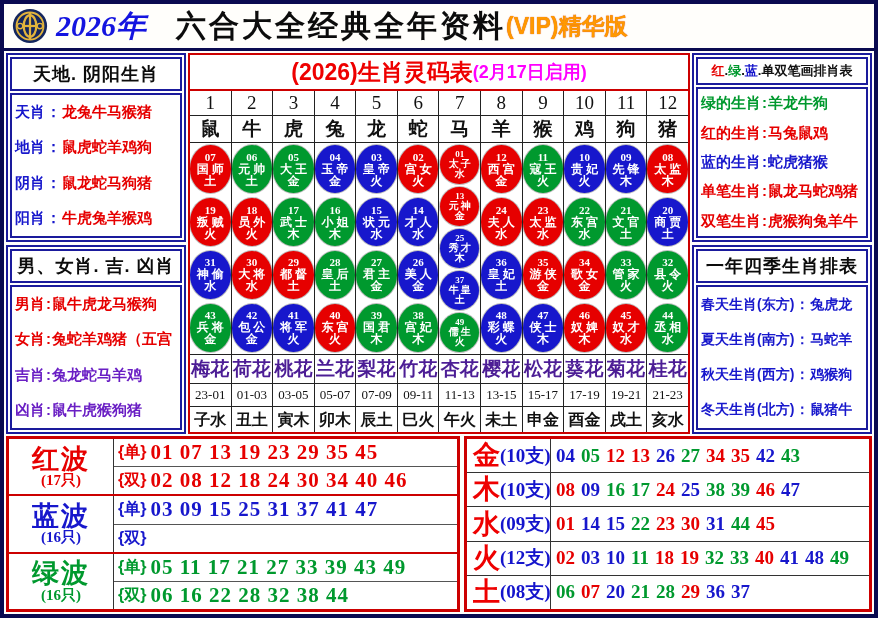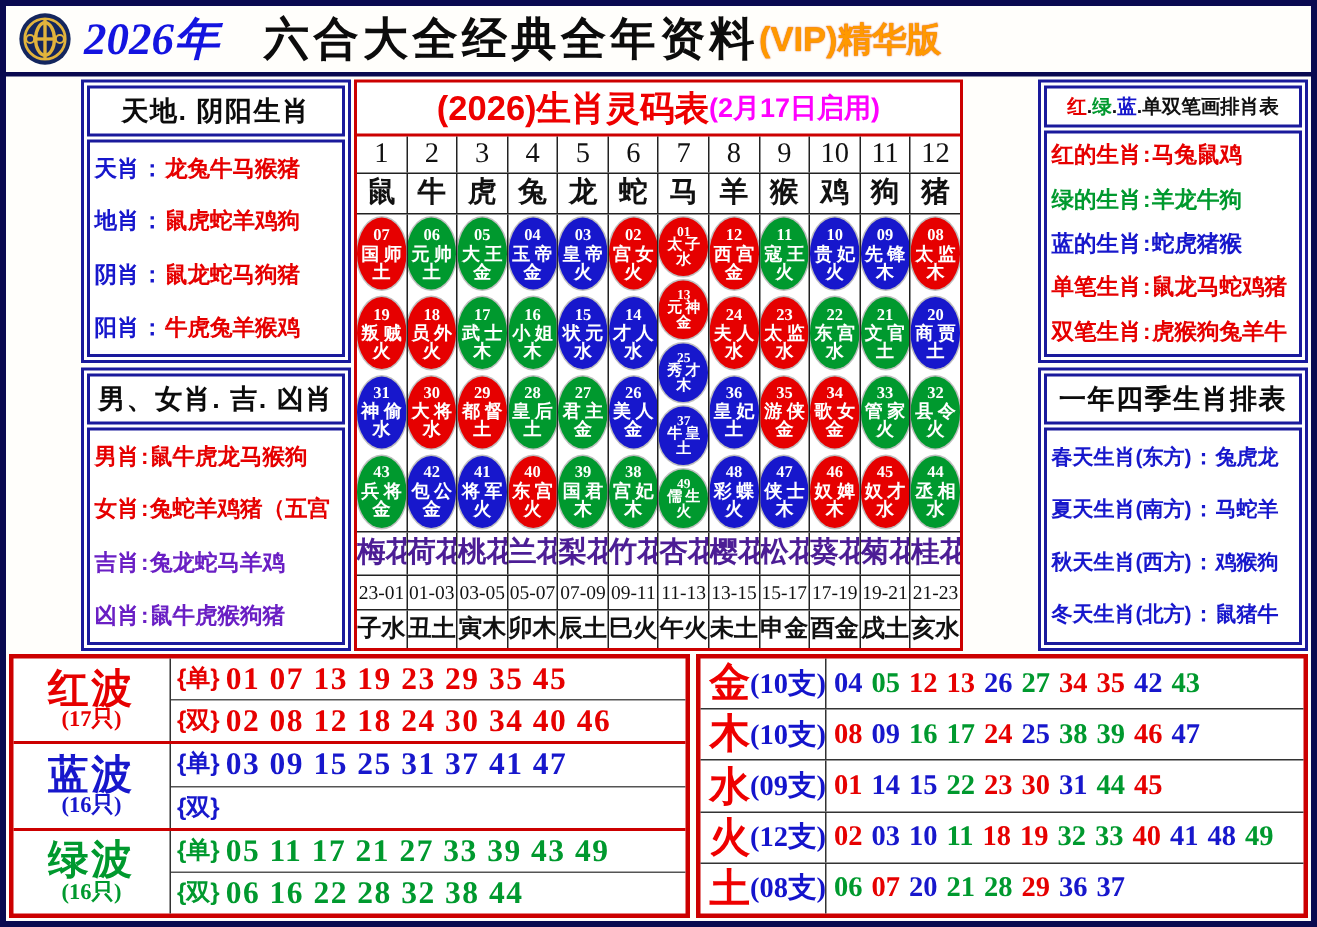"天地. 阴阳生肖" .side-col { margin-left: 48px -> none }
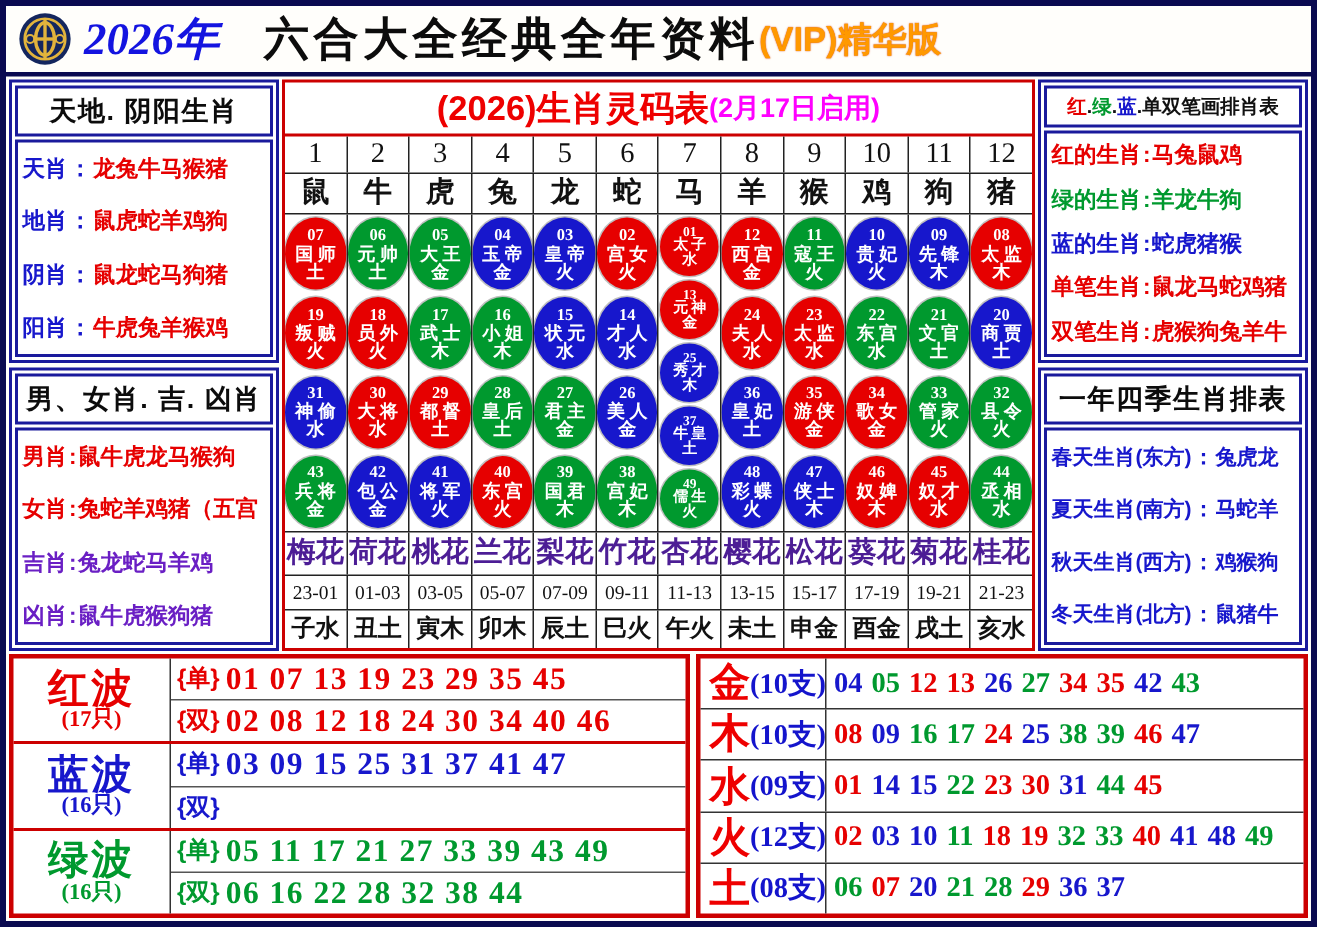"红的生肖:马兔鼠鸡" div.attr-row { order: before "绿的生肖:羊龙牛狗" -> after "绿的生肖:羊龙牛狗" }
